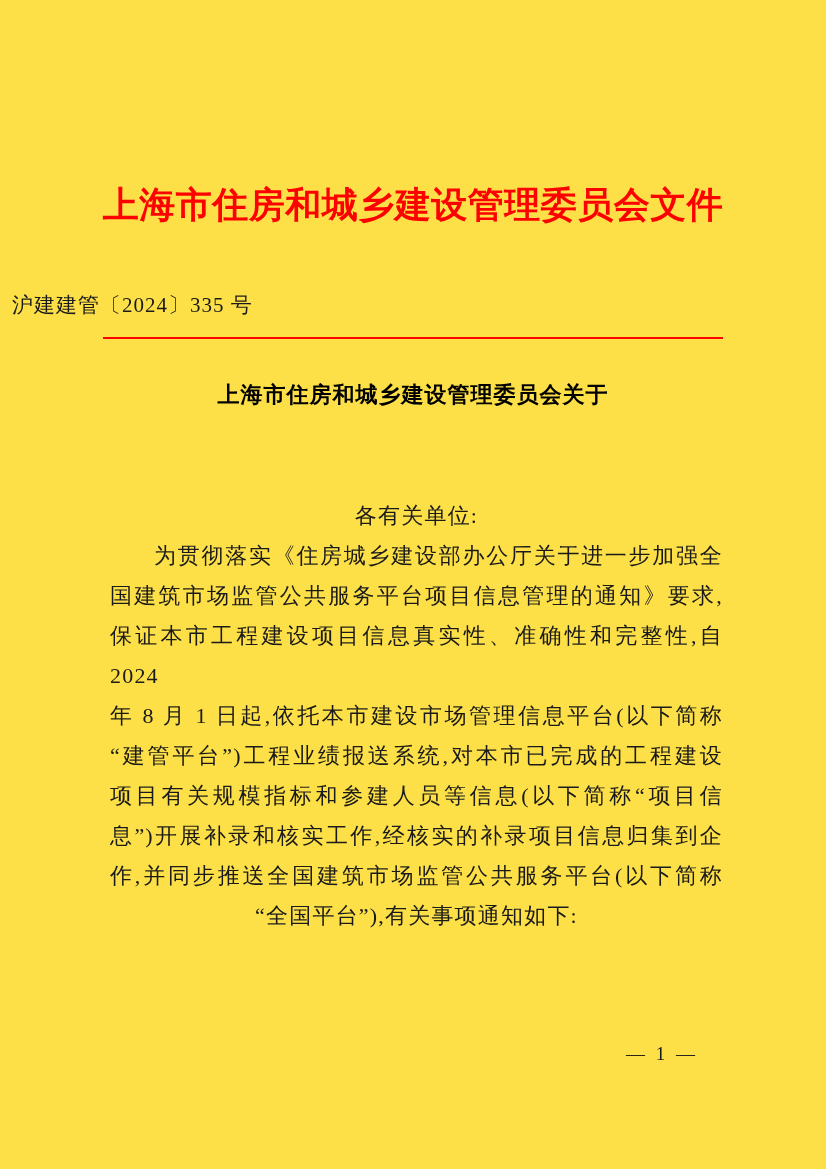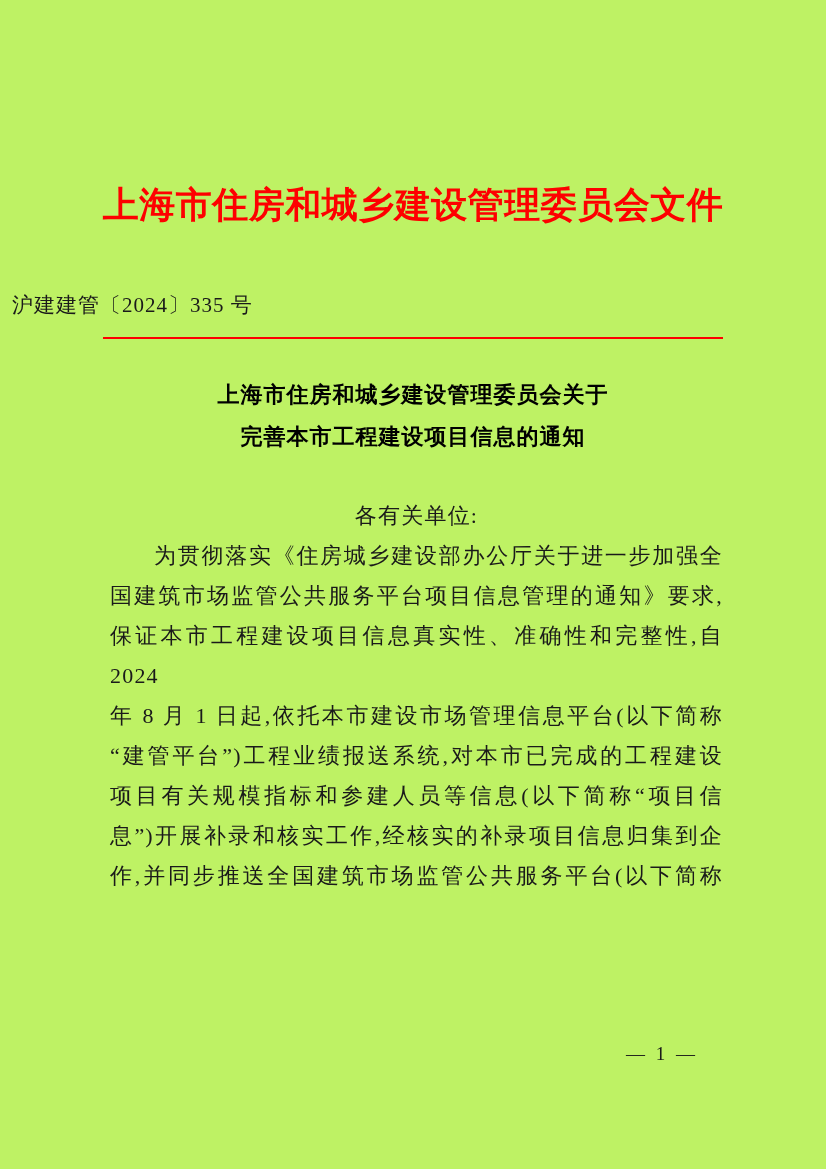"上海市住房和城乡建设管理委员会文件" .page { background: #bef264 -> #fde047 }
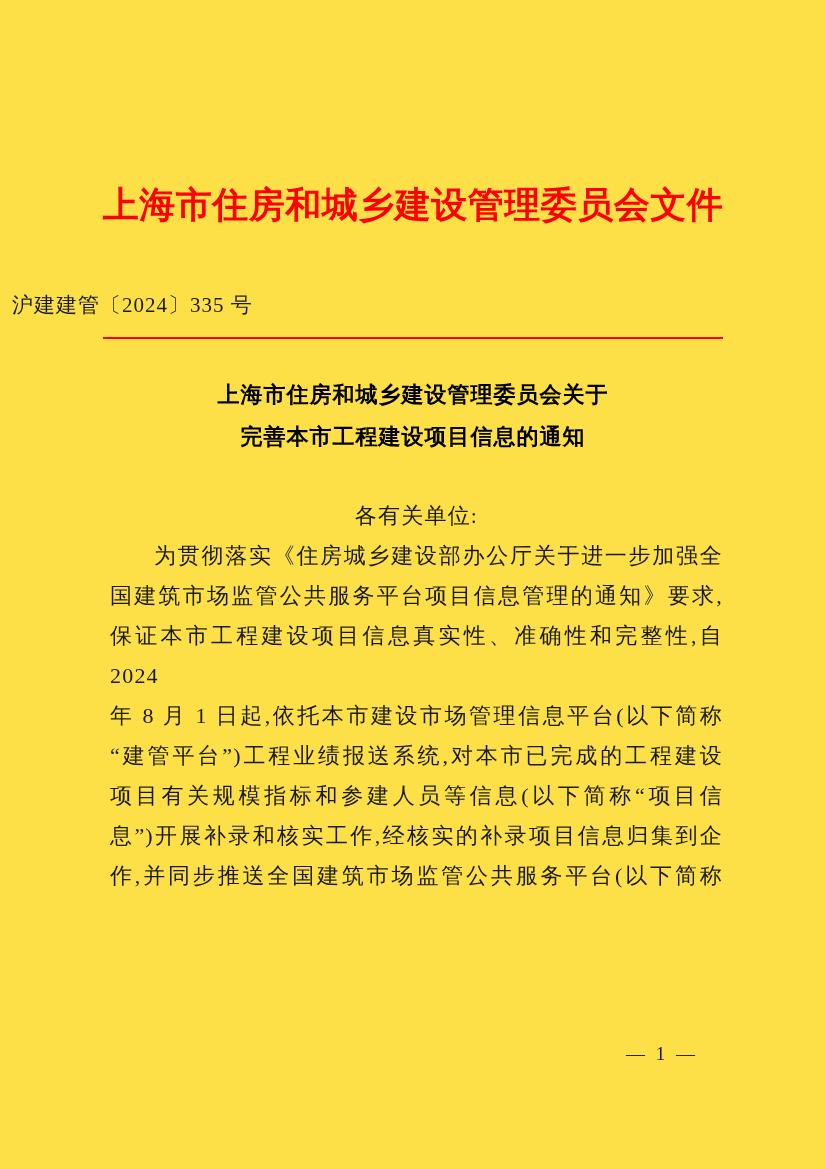"完善本市工程建设项目信息的通知" div { html: <div>完善本市工程建设项目信息的通知</div> -> none }
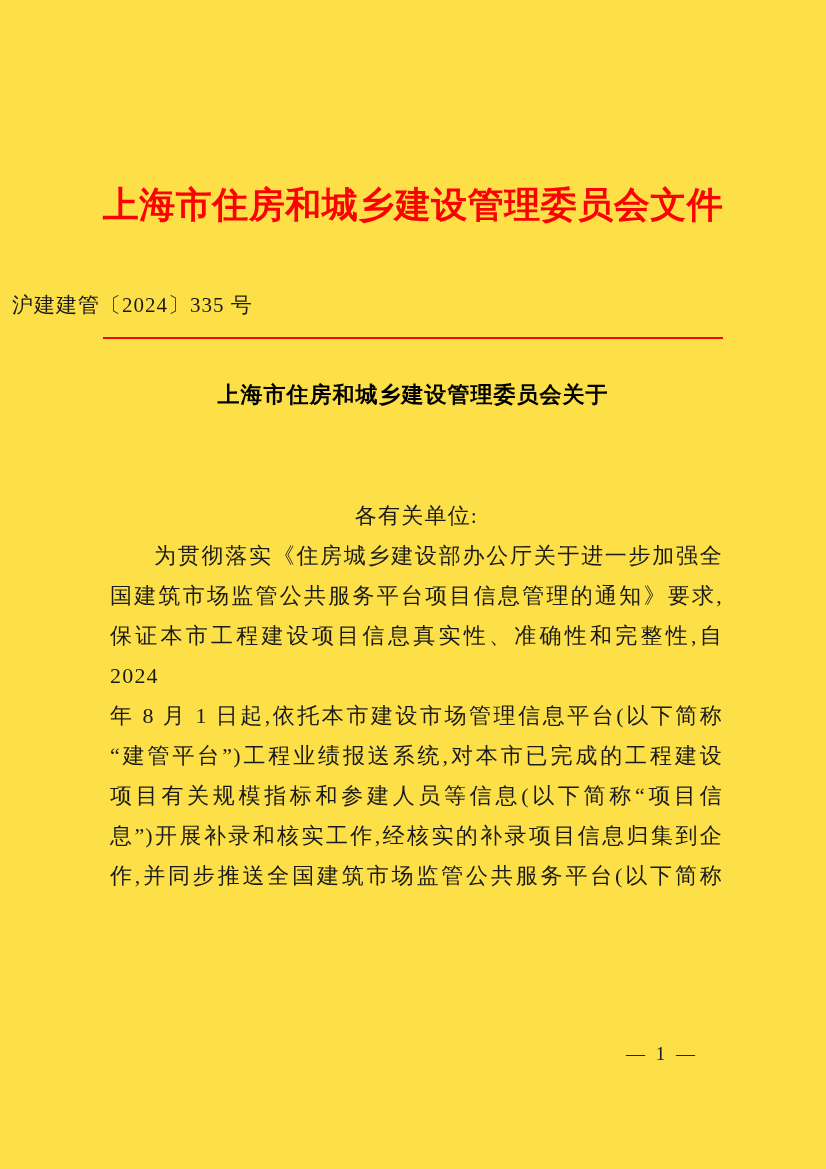"“全国平台”),有关事项通知如下:" div.line { html: none -> <div>“全国平台”),有关事项通知如下:</div> }
